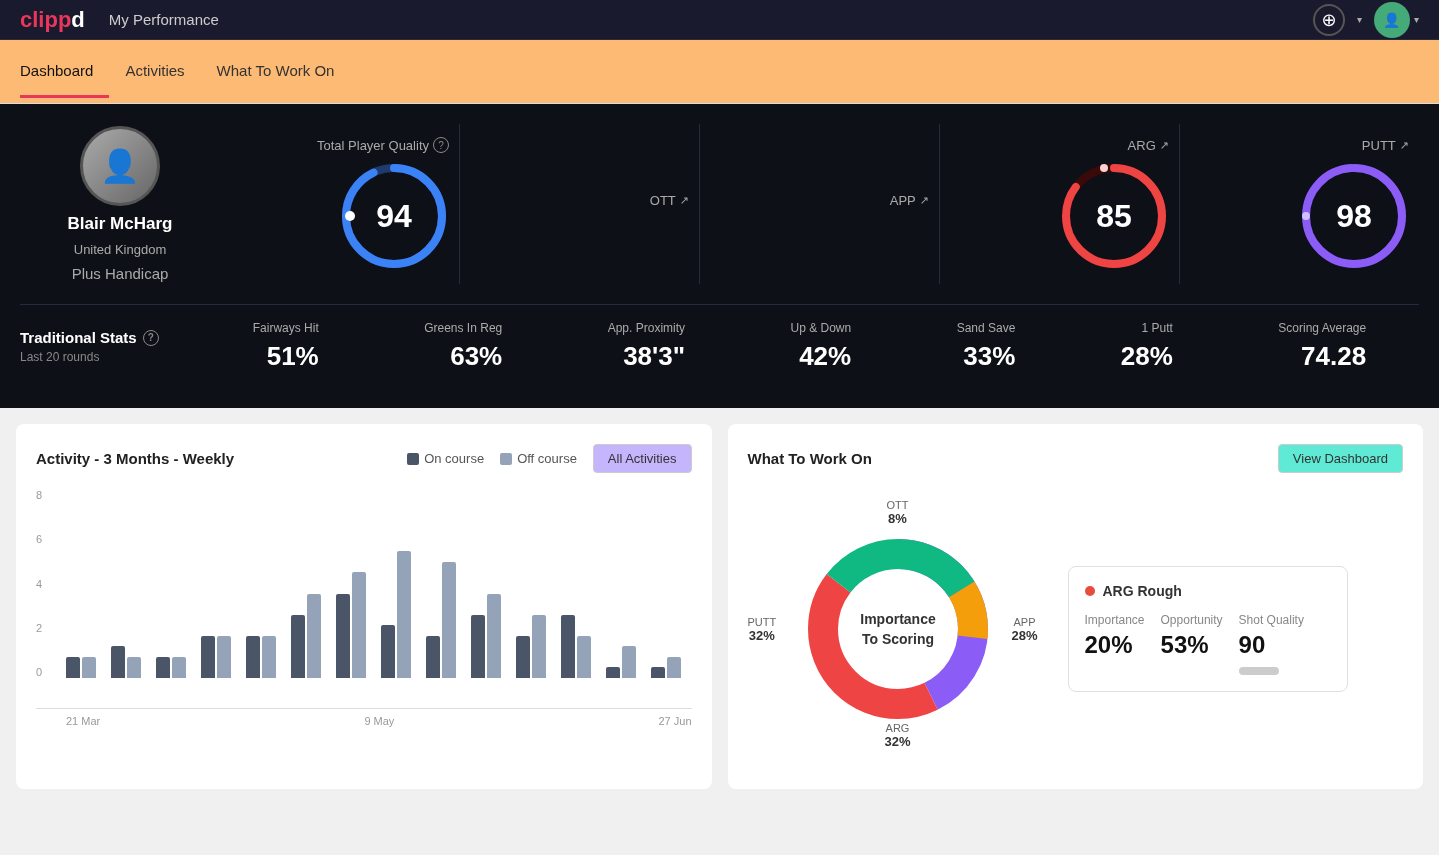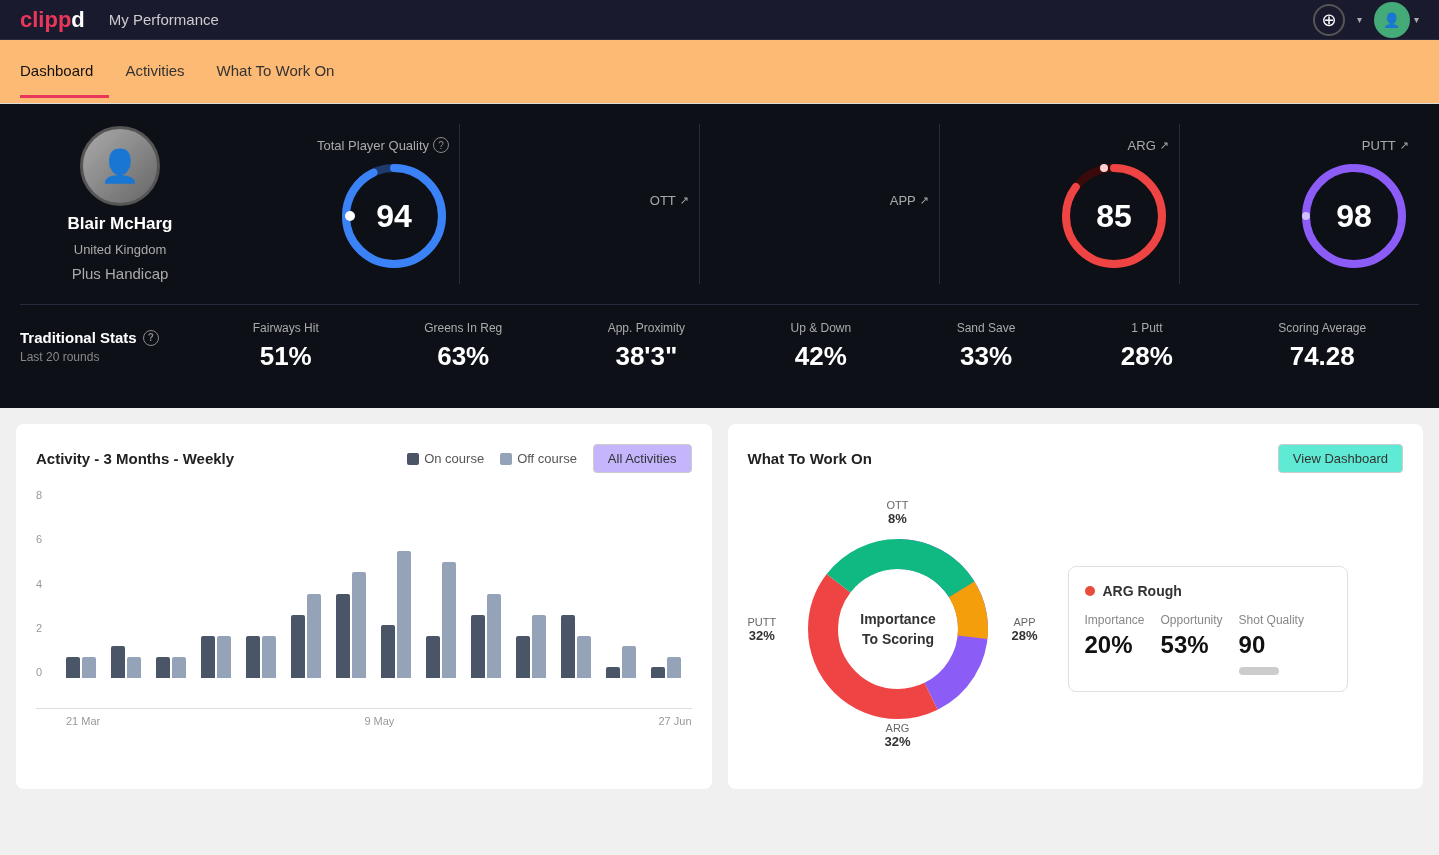"Fairways Hit" .stat-item { text-align: center -> right }
